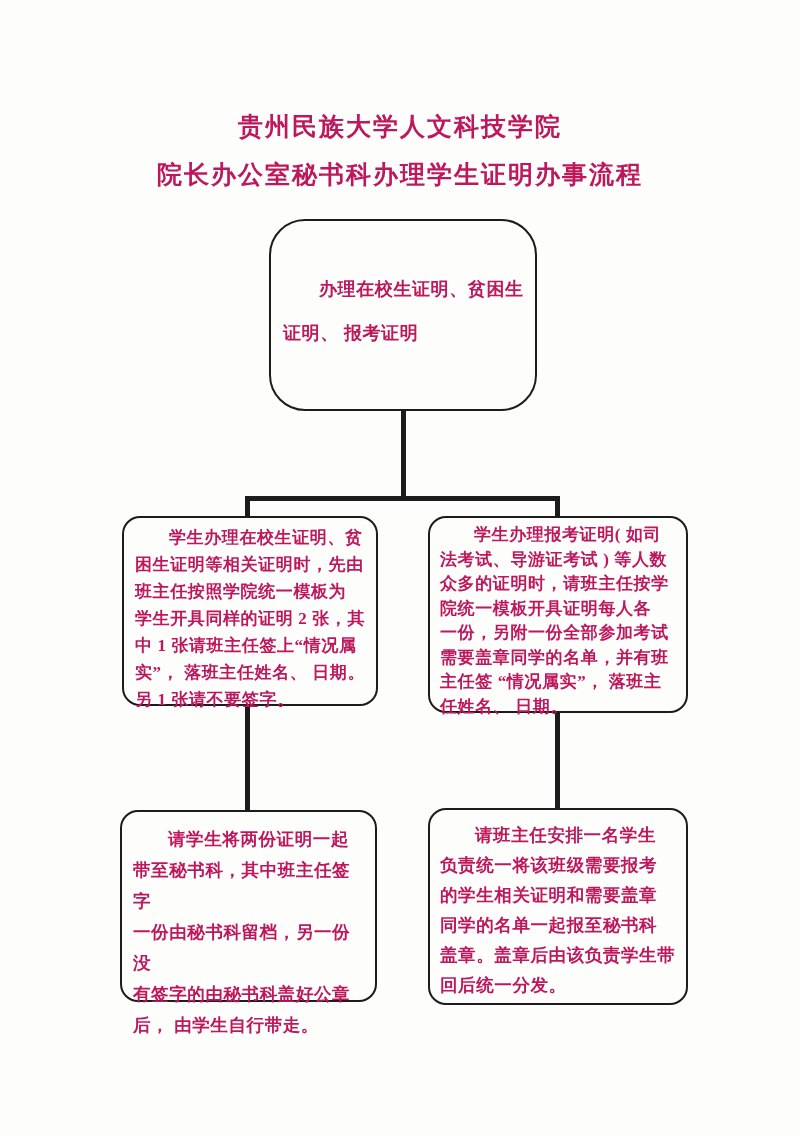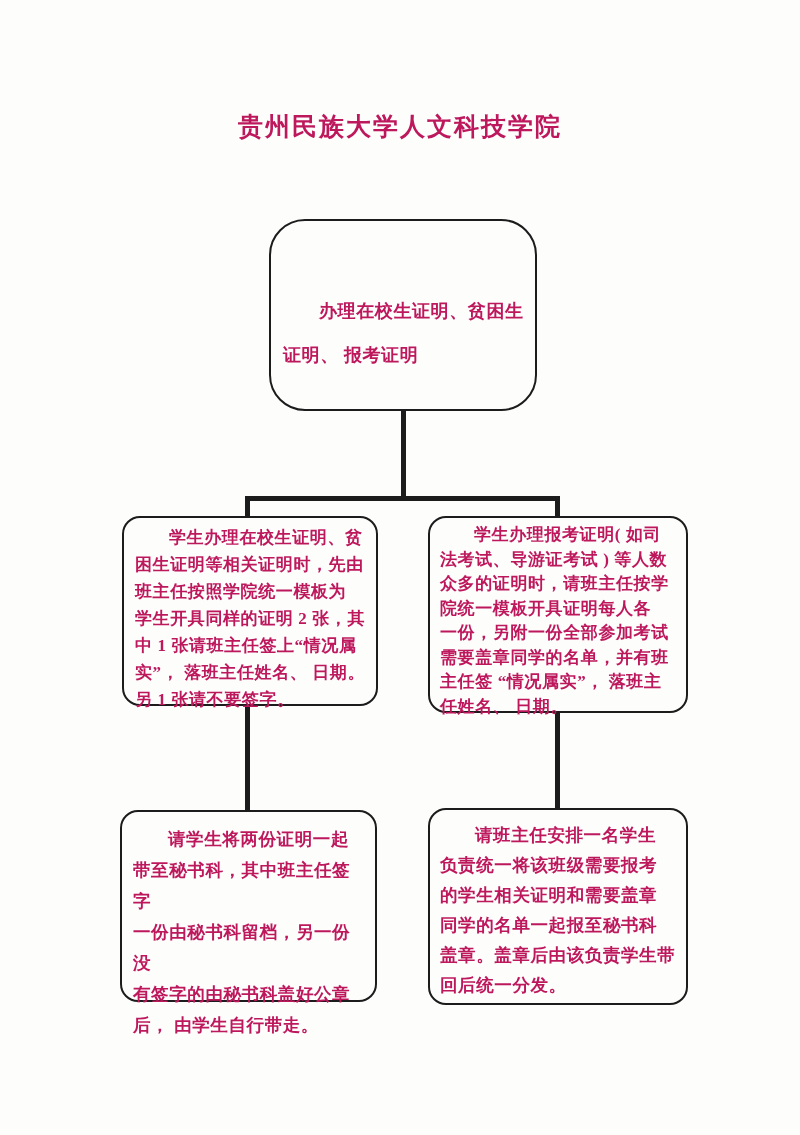"院长办公室秘书科办理学生证明办事流程" div.title-line { html: none -> <div>院长办公室秘书科办理学生证明办事流程</div> }
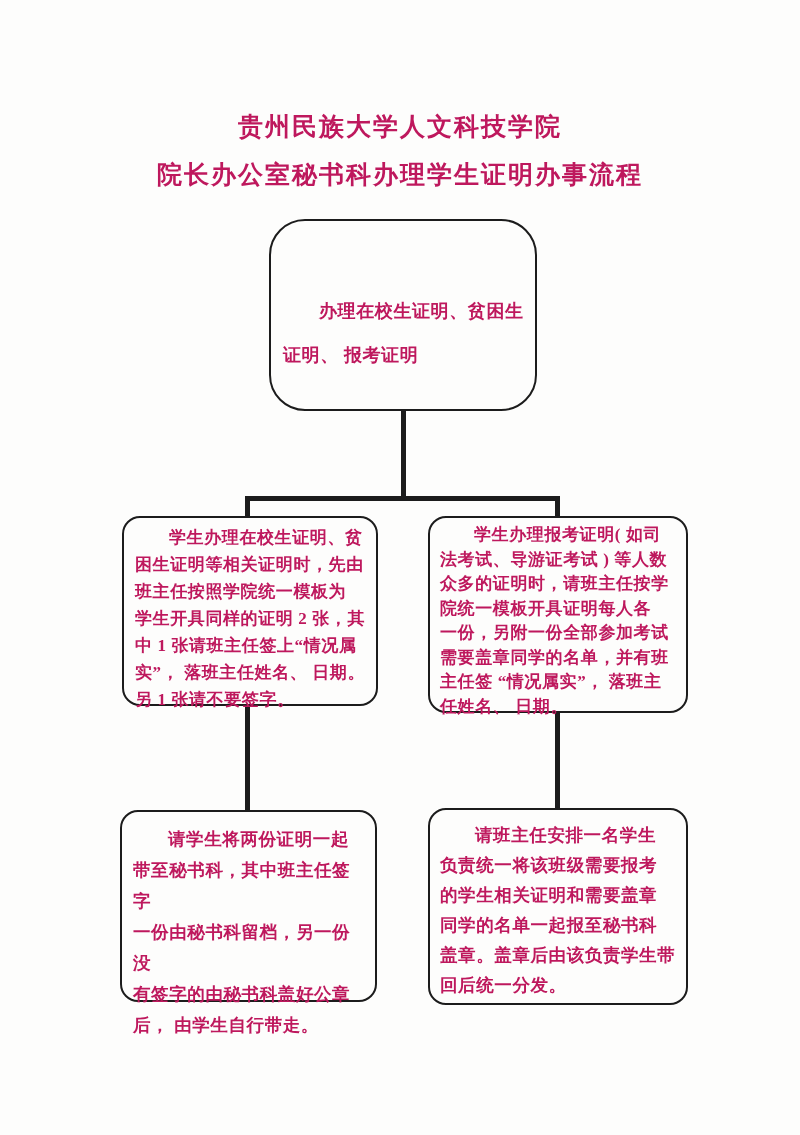"办理在校生证明、贫困生" #box-start .fbox-text { padding: 68px 9px 0 12px -> 46px 9px 0 12px }
